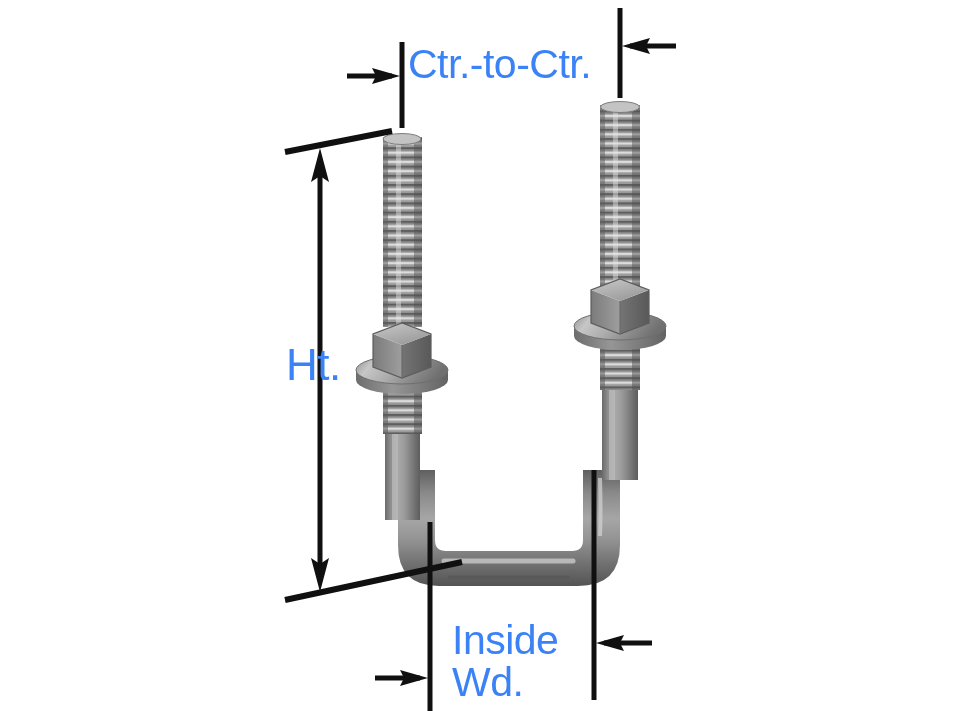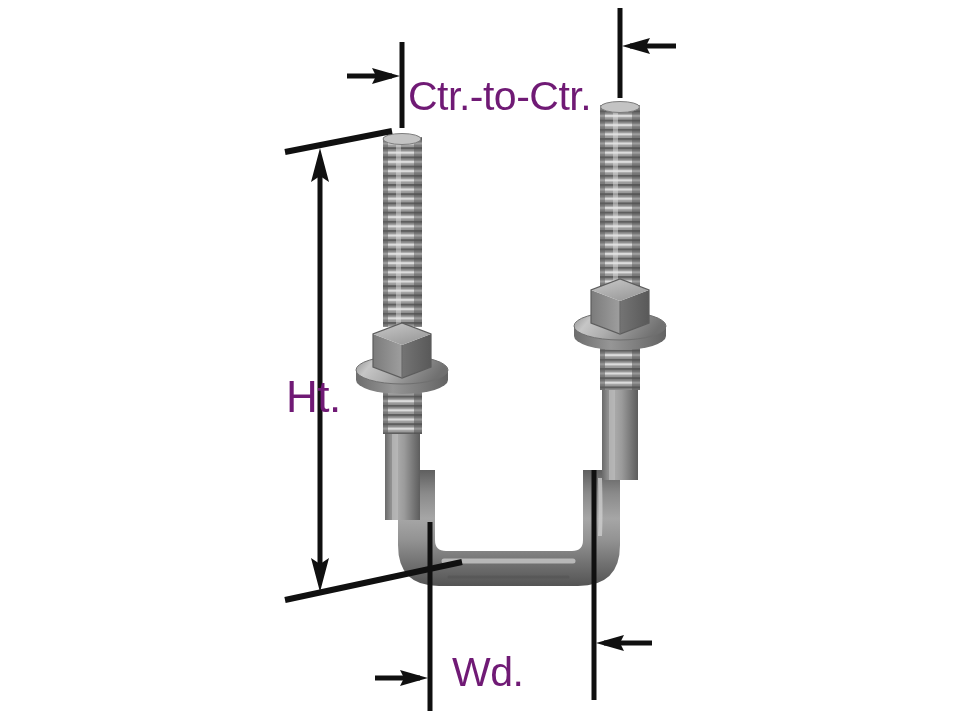"Ctr.-to-Ctr." .dim-label { color: #701a75 -> #3b82f6; margin-top: 32px -> none }
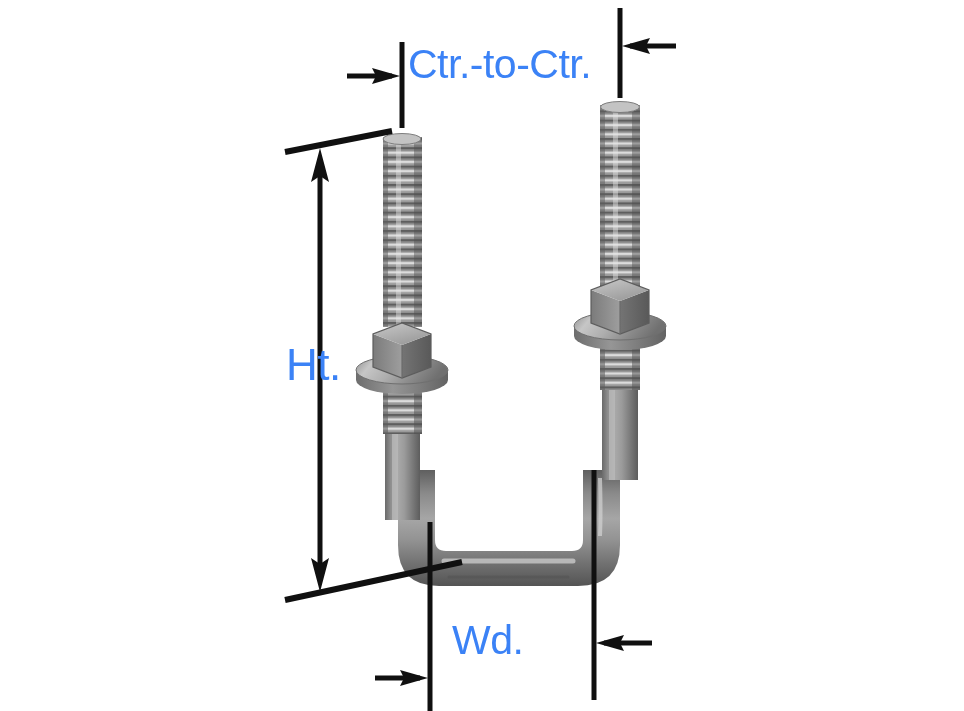"Inside" span.ln1 { html: none -> <span>Inside</span> }
